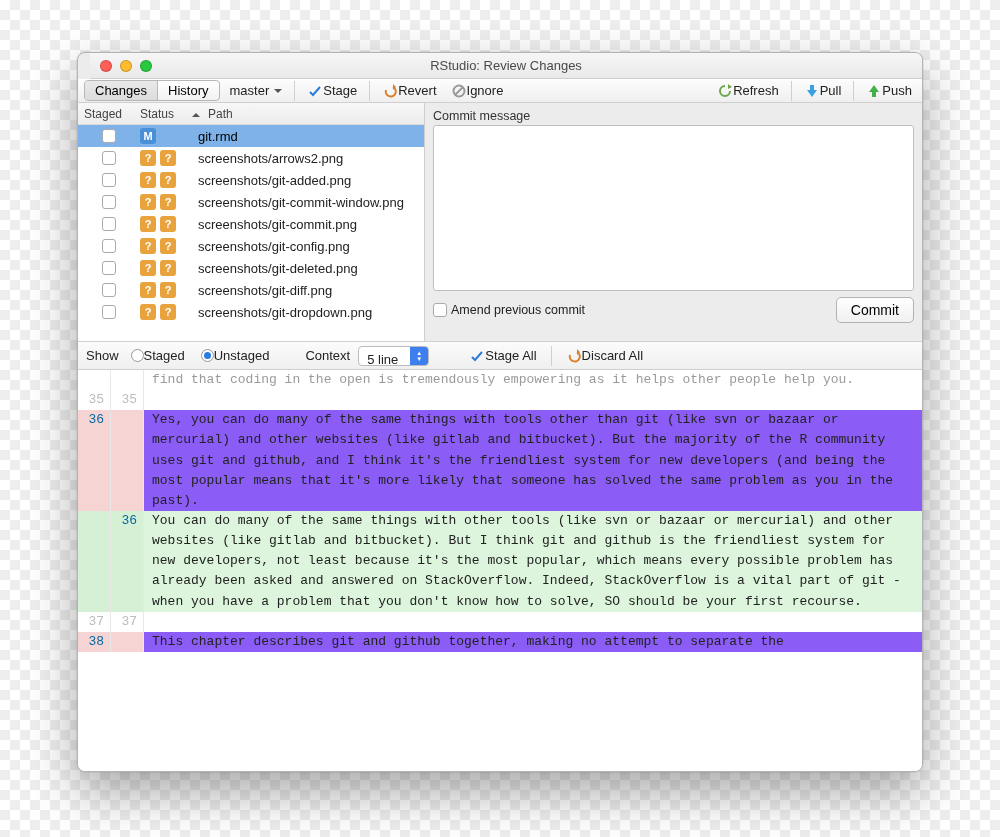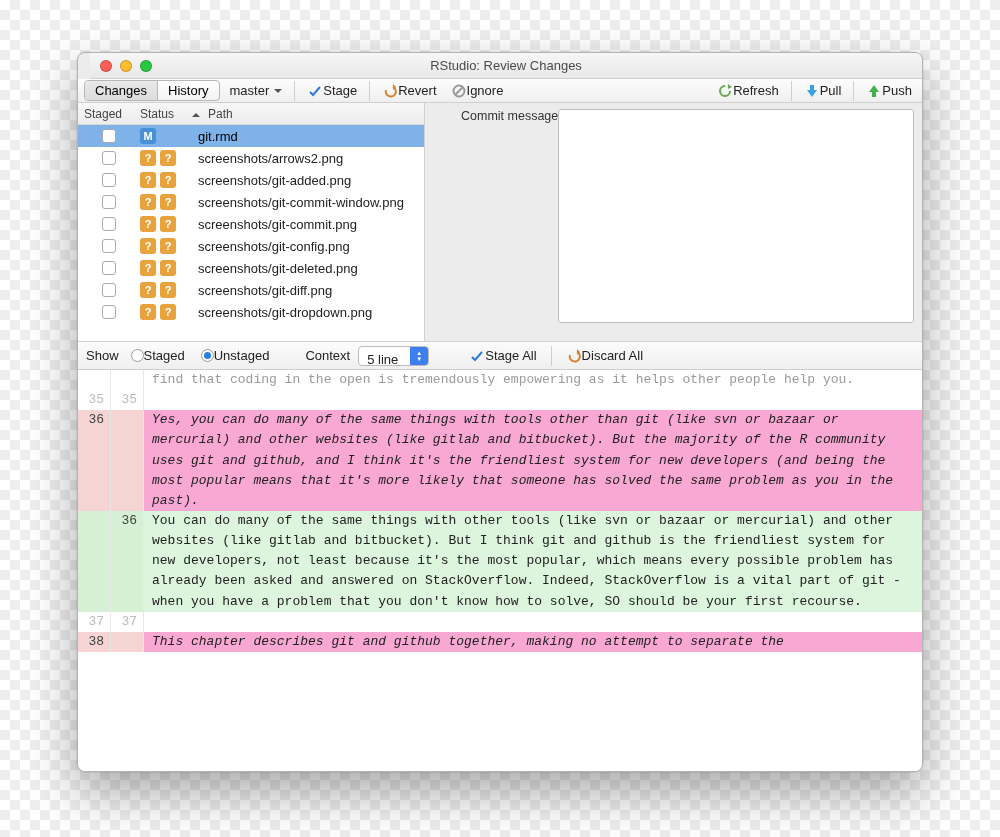"Commit message" .commit-pane { flex-direction: row -> column; margin-left: 28px -> none }
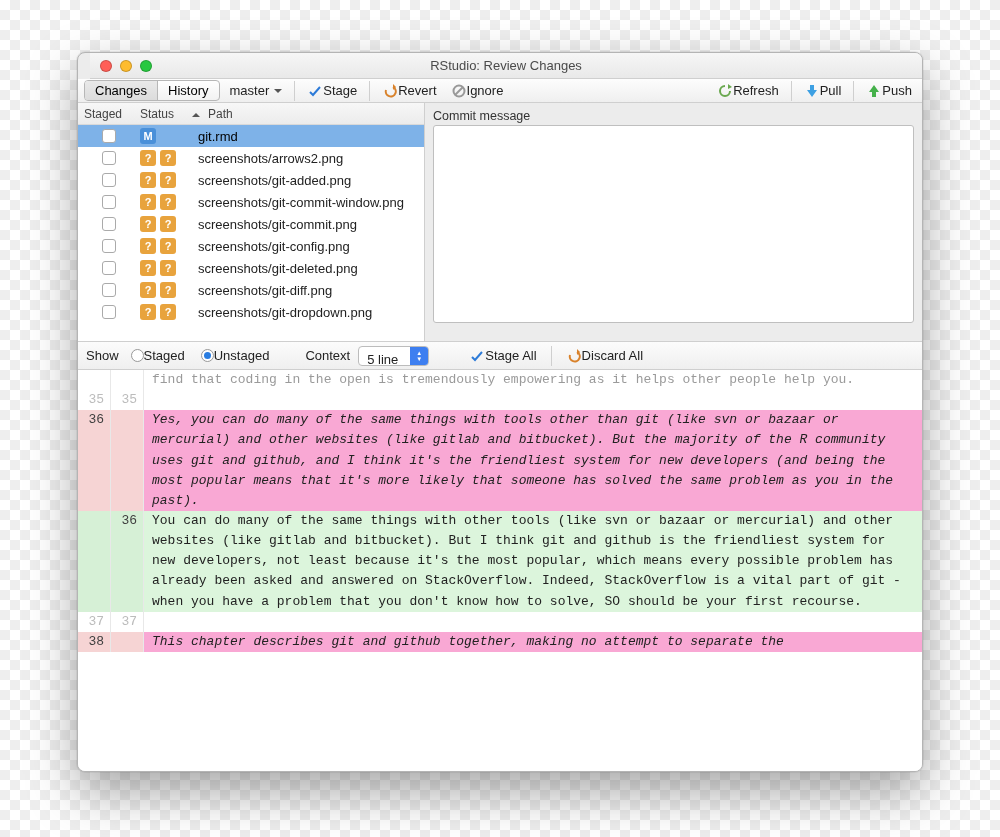"Amend previous commit" div.commit-row { html: none -> <div> <label> <span></span> <span>Amend previous commit</span> </label> <span></span> <button>Commit</button> </div> }
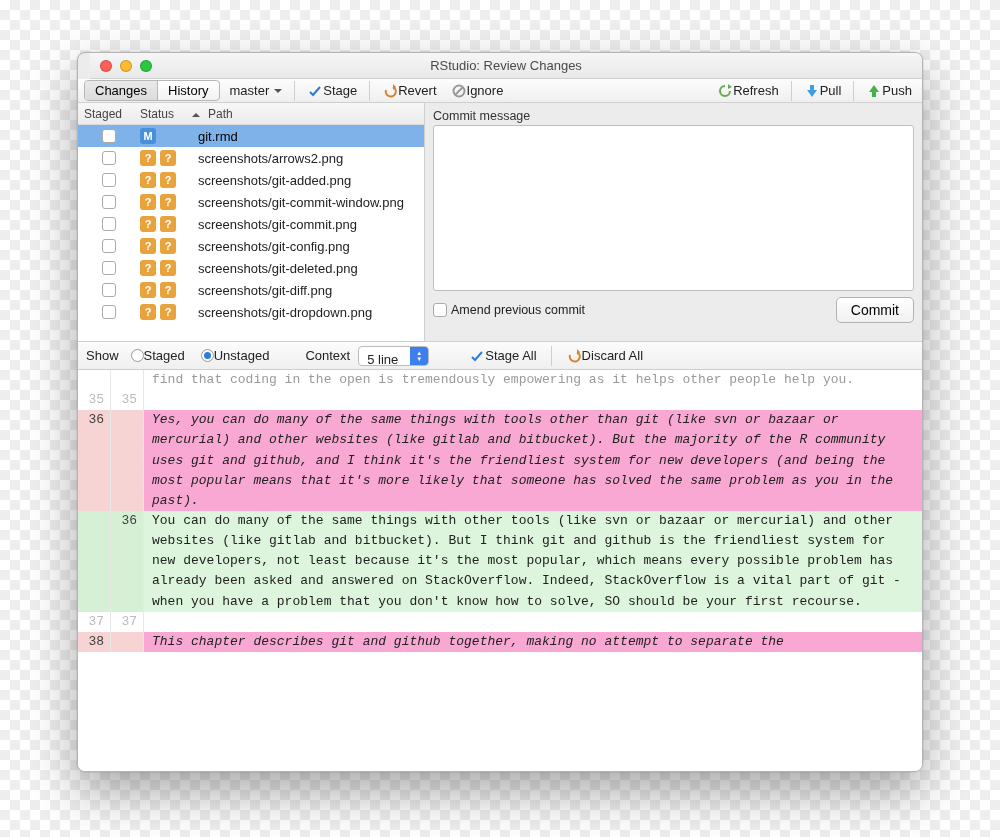"36" .gut { color: #404040 -> #0369a1 }
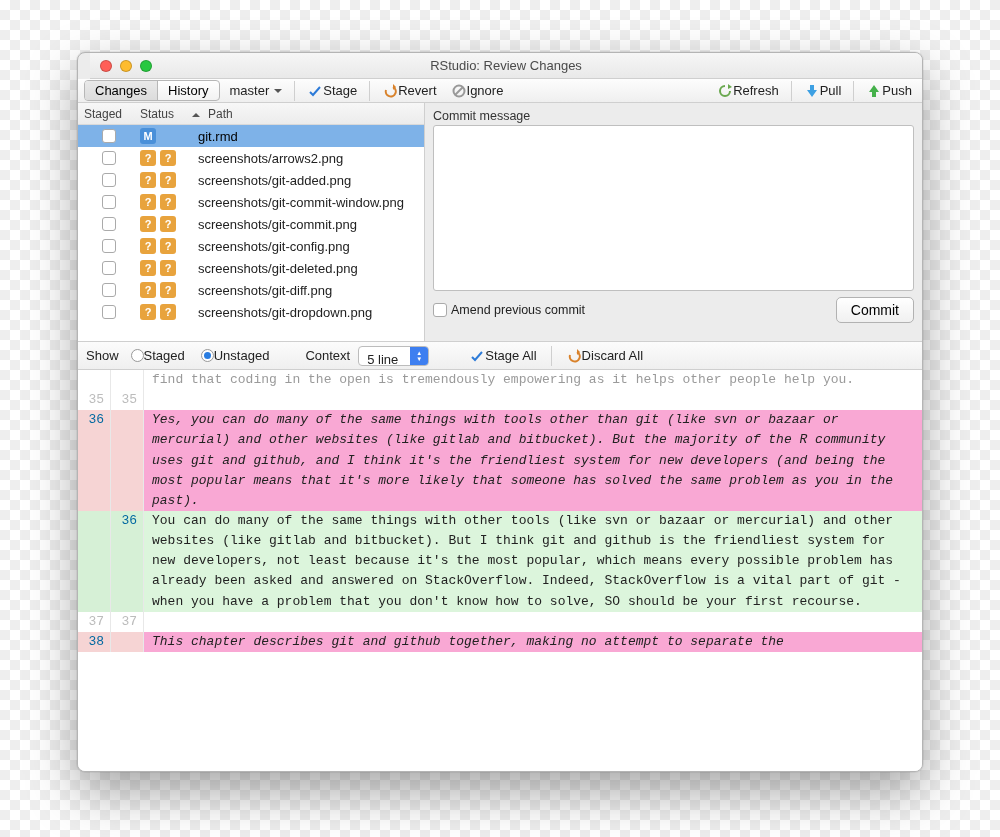"Yes, you can do many" .diff-row.del .content { background: #f9a8d4 -> #8b5cf6; font-style: italic -> none }
